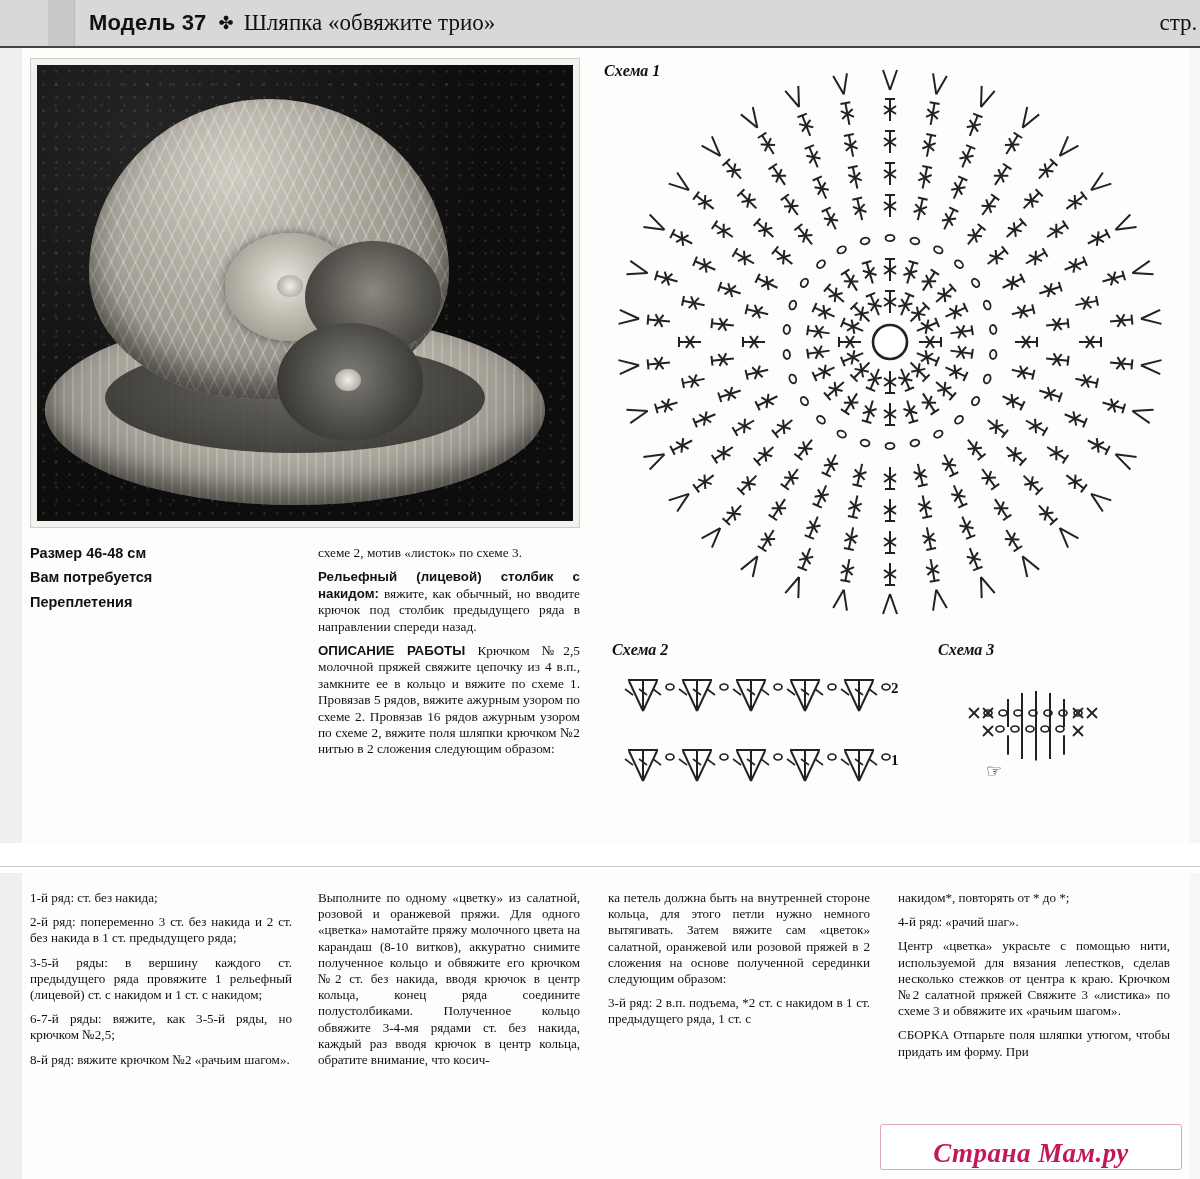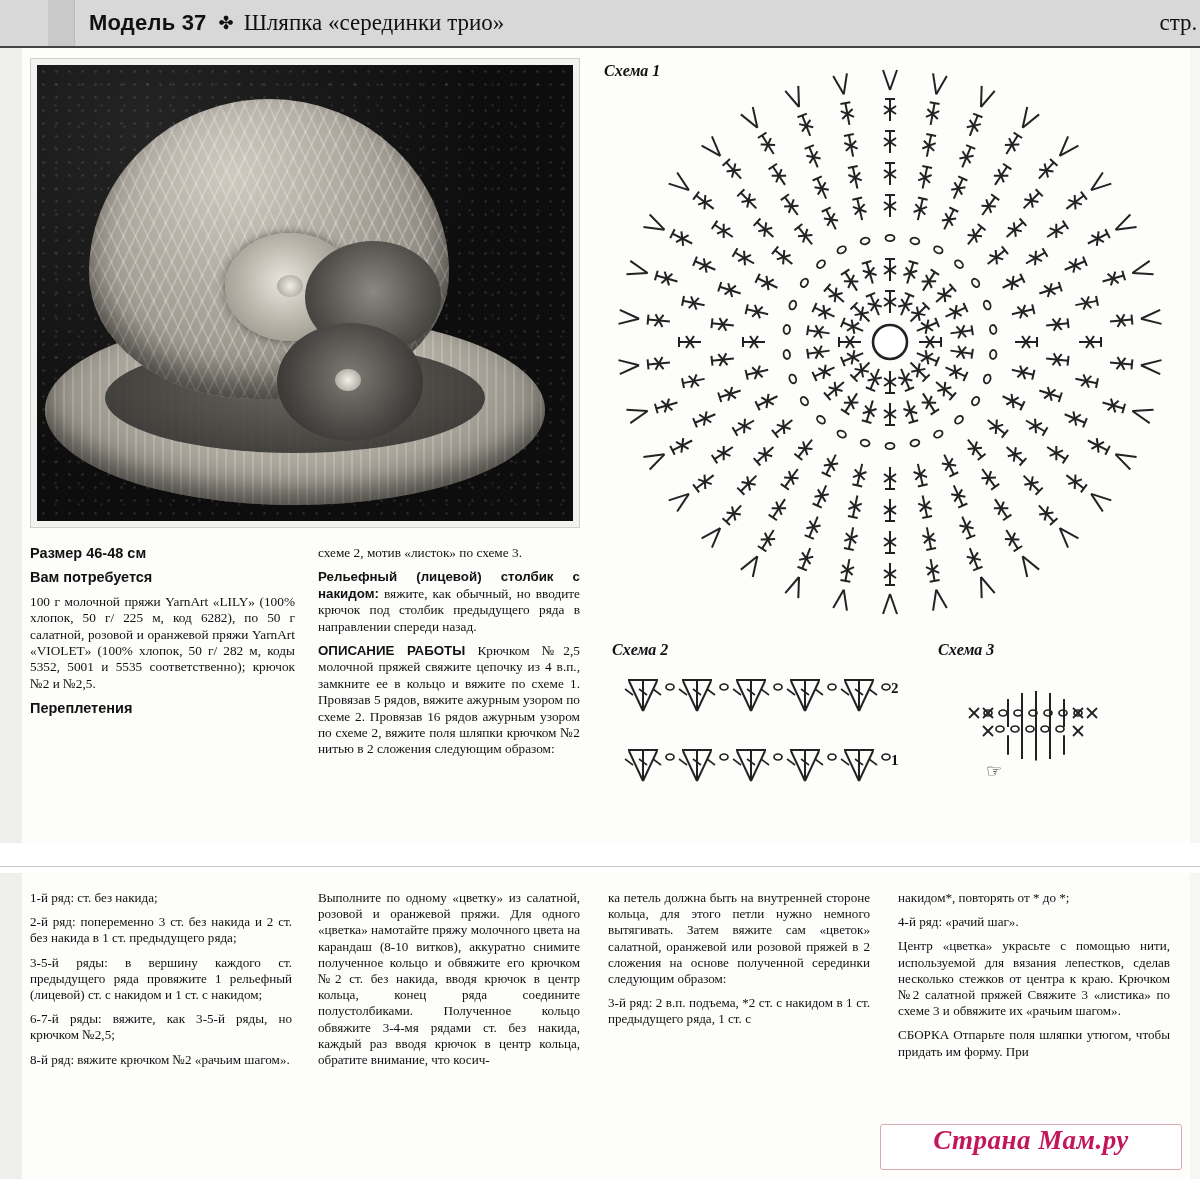"Шляпка «серединки трио»" div.hdr-title { text: серединки -> обвяжите }
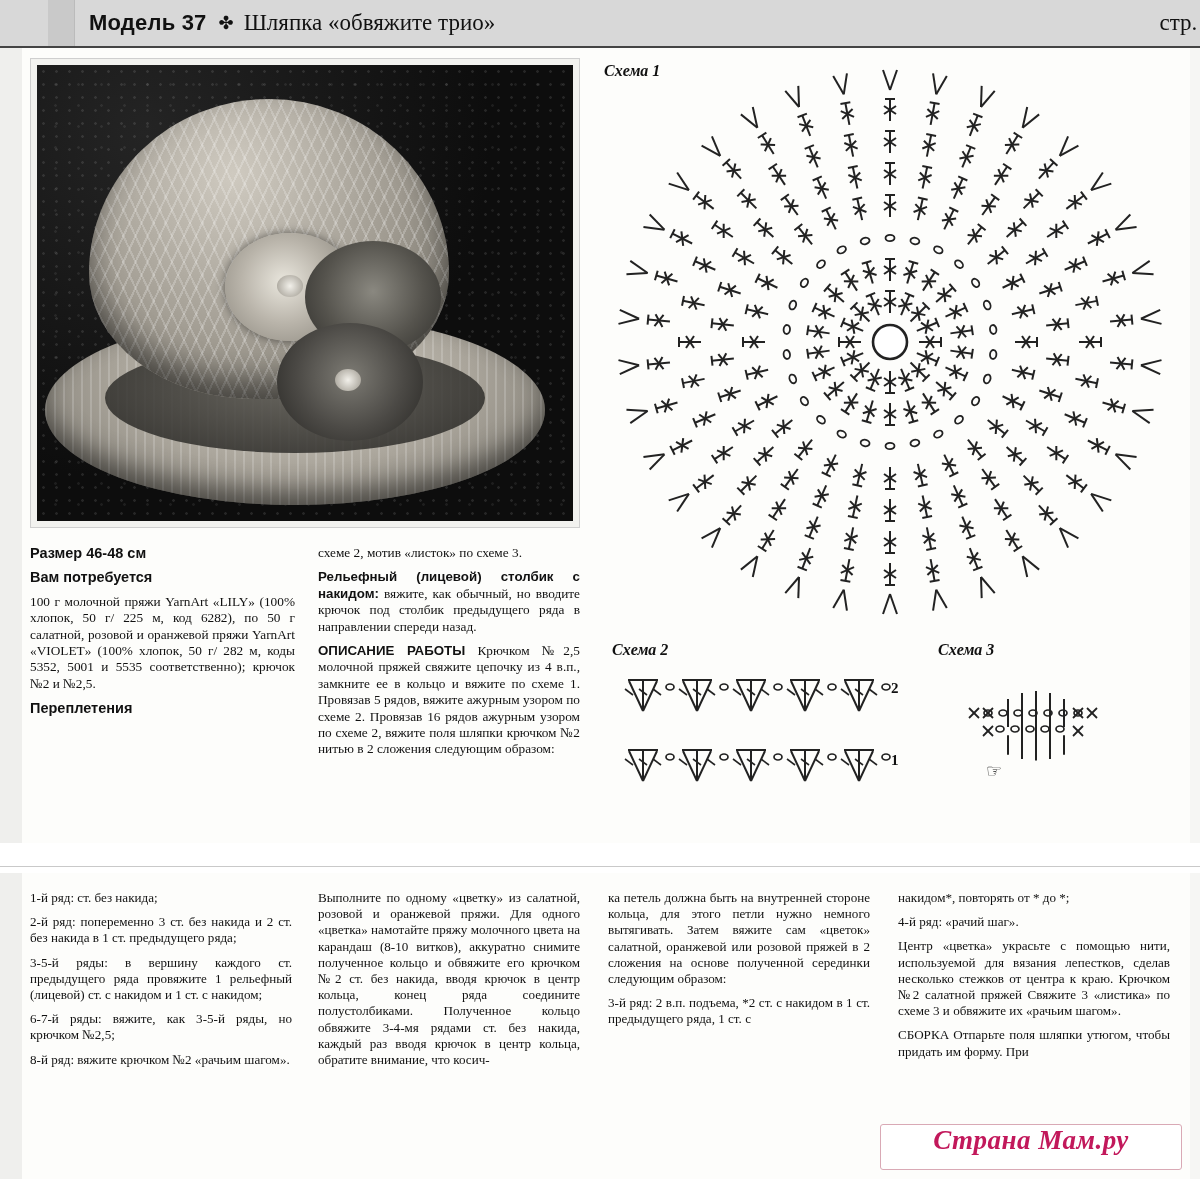"100 г молочной пряжи YarnArt" p { html: <p>100 г молочной пряжи YarnArt «LILY» (100% хлопок, 50 г/ 225 м, код 6282), по 50 г салатной, розовой и оранжевой пряжи YarnArt «VIOLET» (100% хлопок, 50 г/ 282 м, коды 5352, 5001 и 5535 соответственно); крючок №2 и №2,5.</p> -> none }
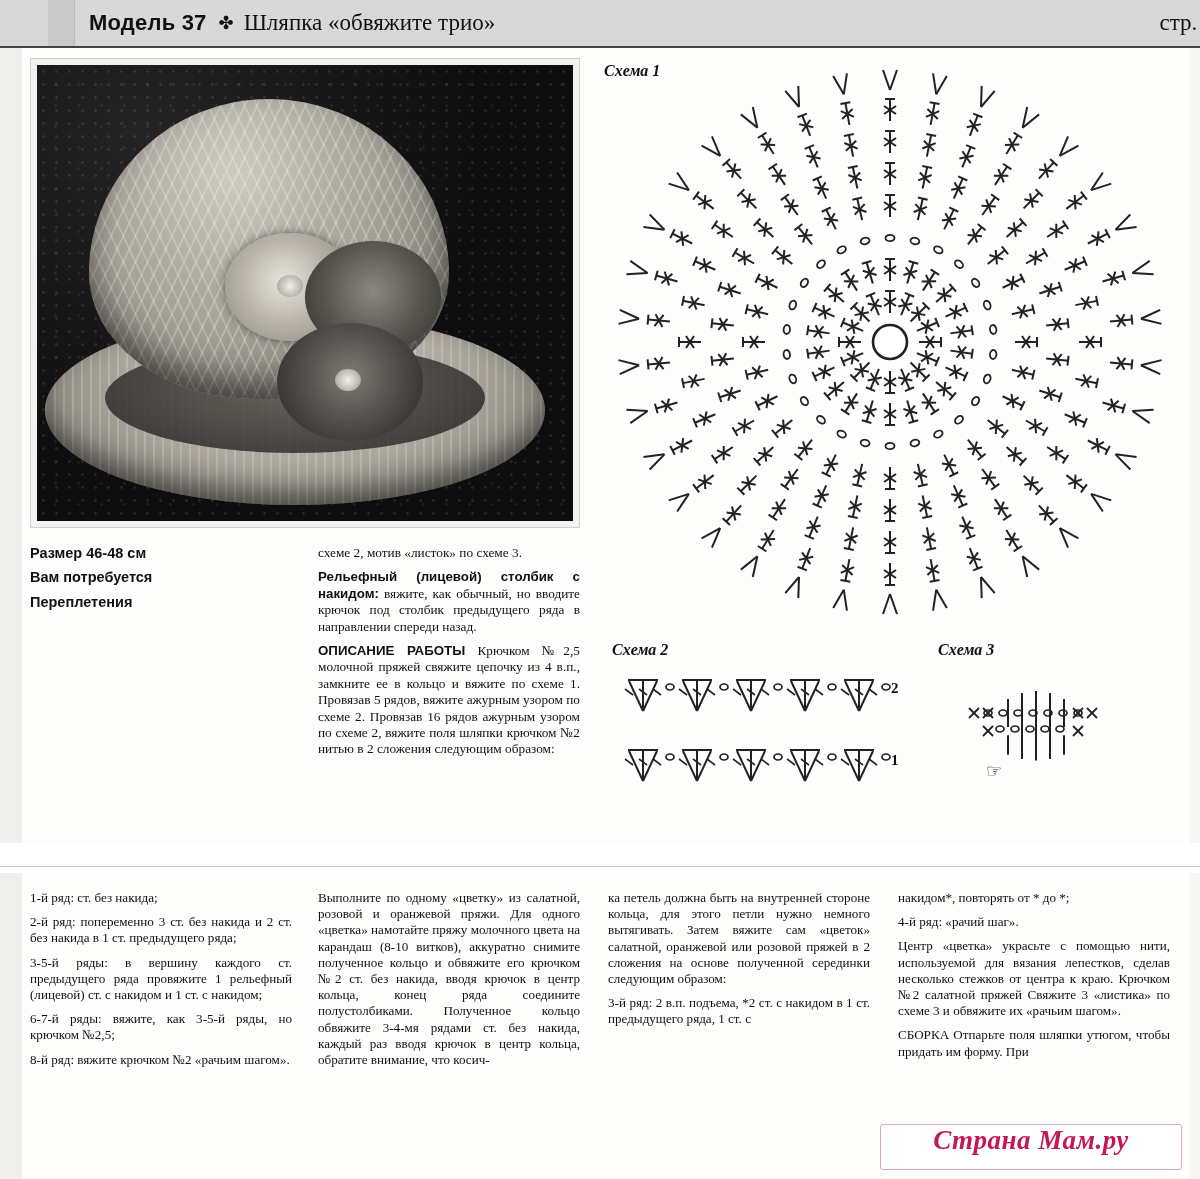"Страна Мам.ру" .watermark { align-items: flex-start -> flex-end }
